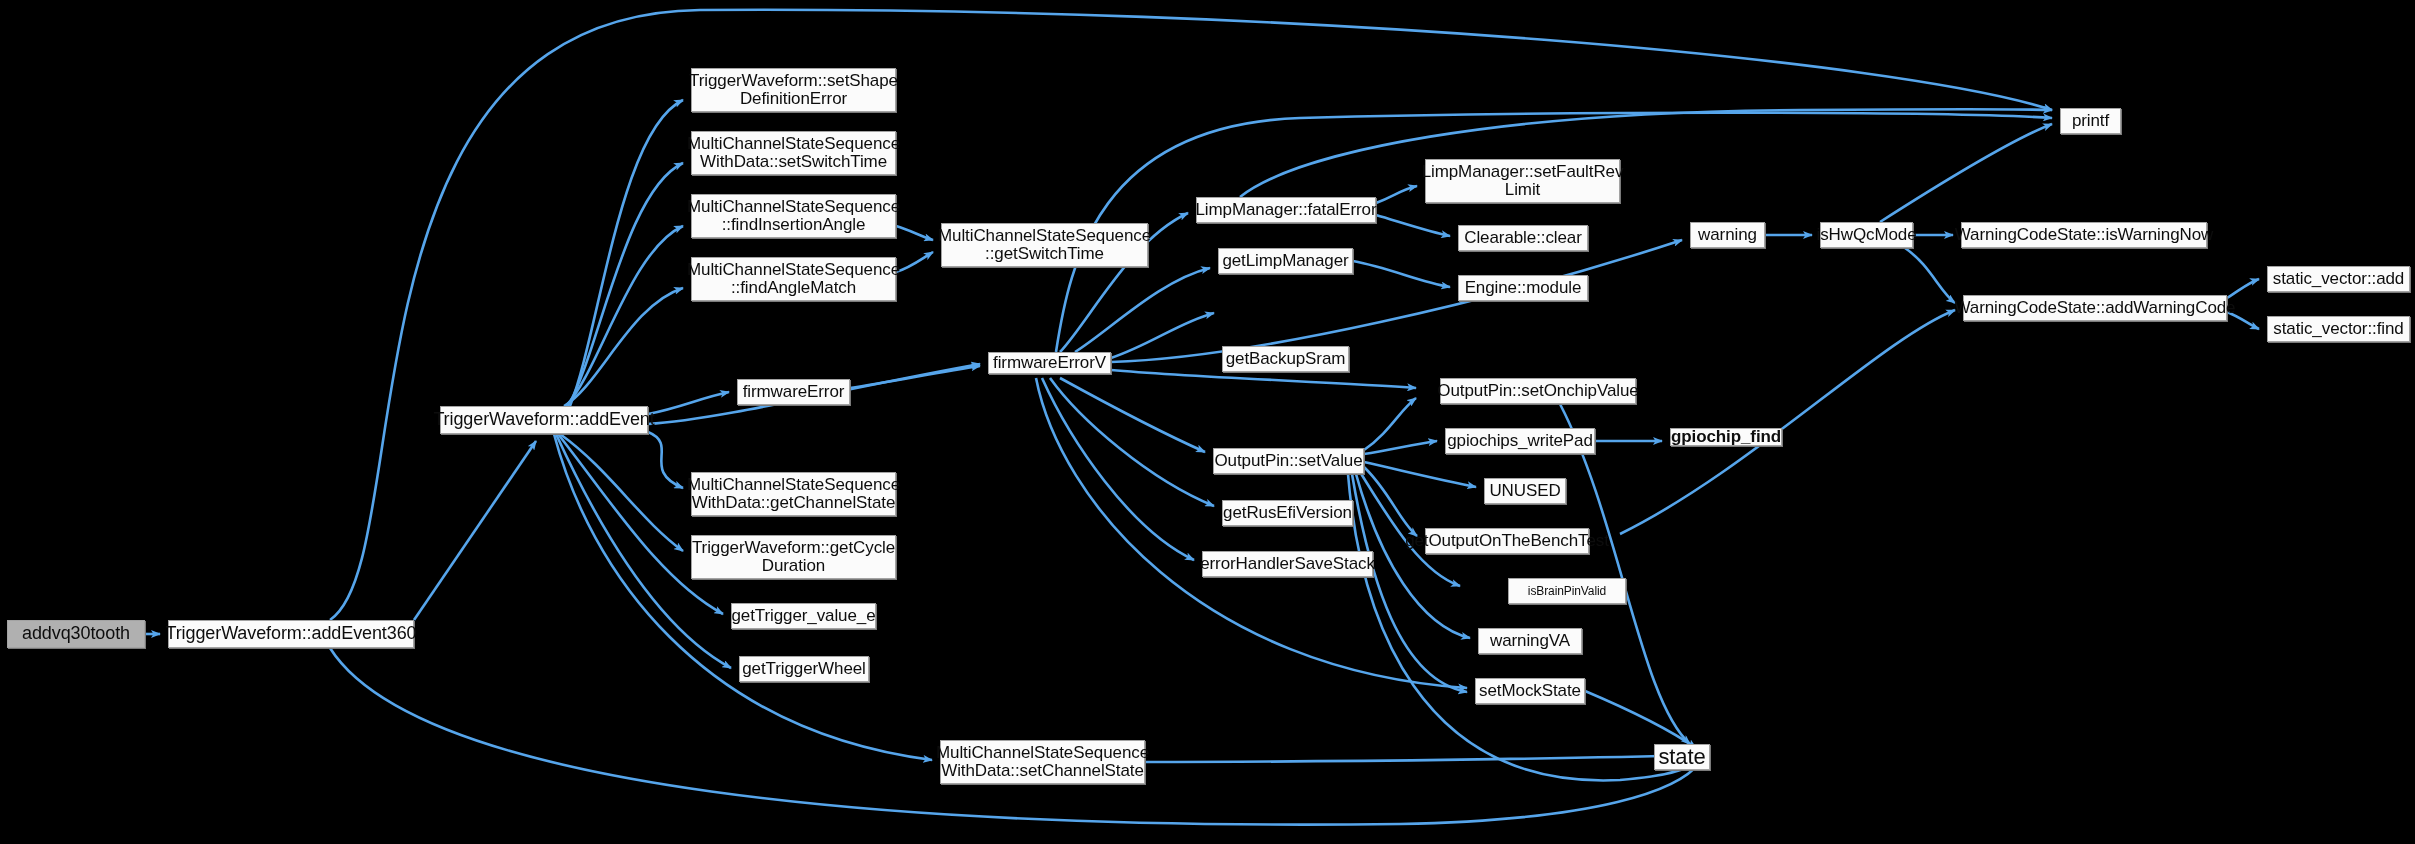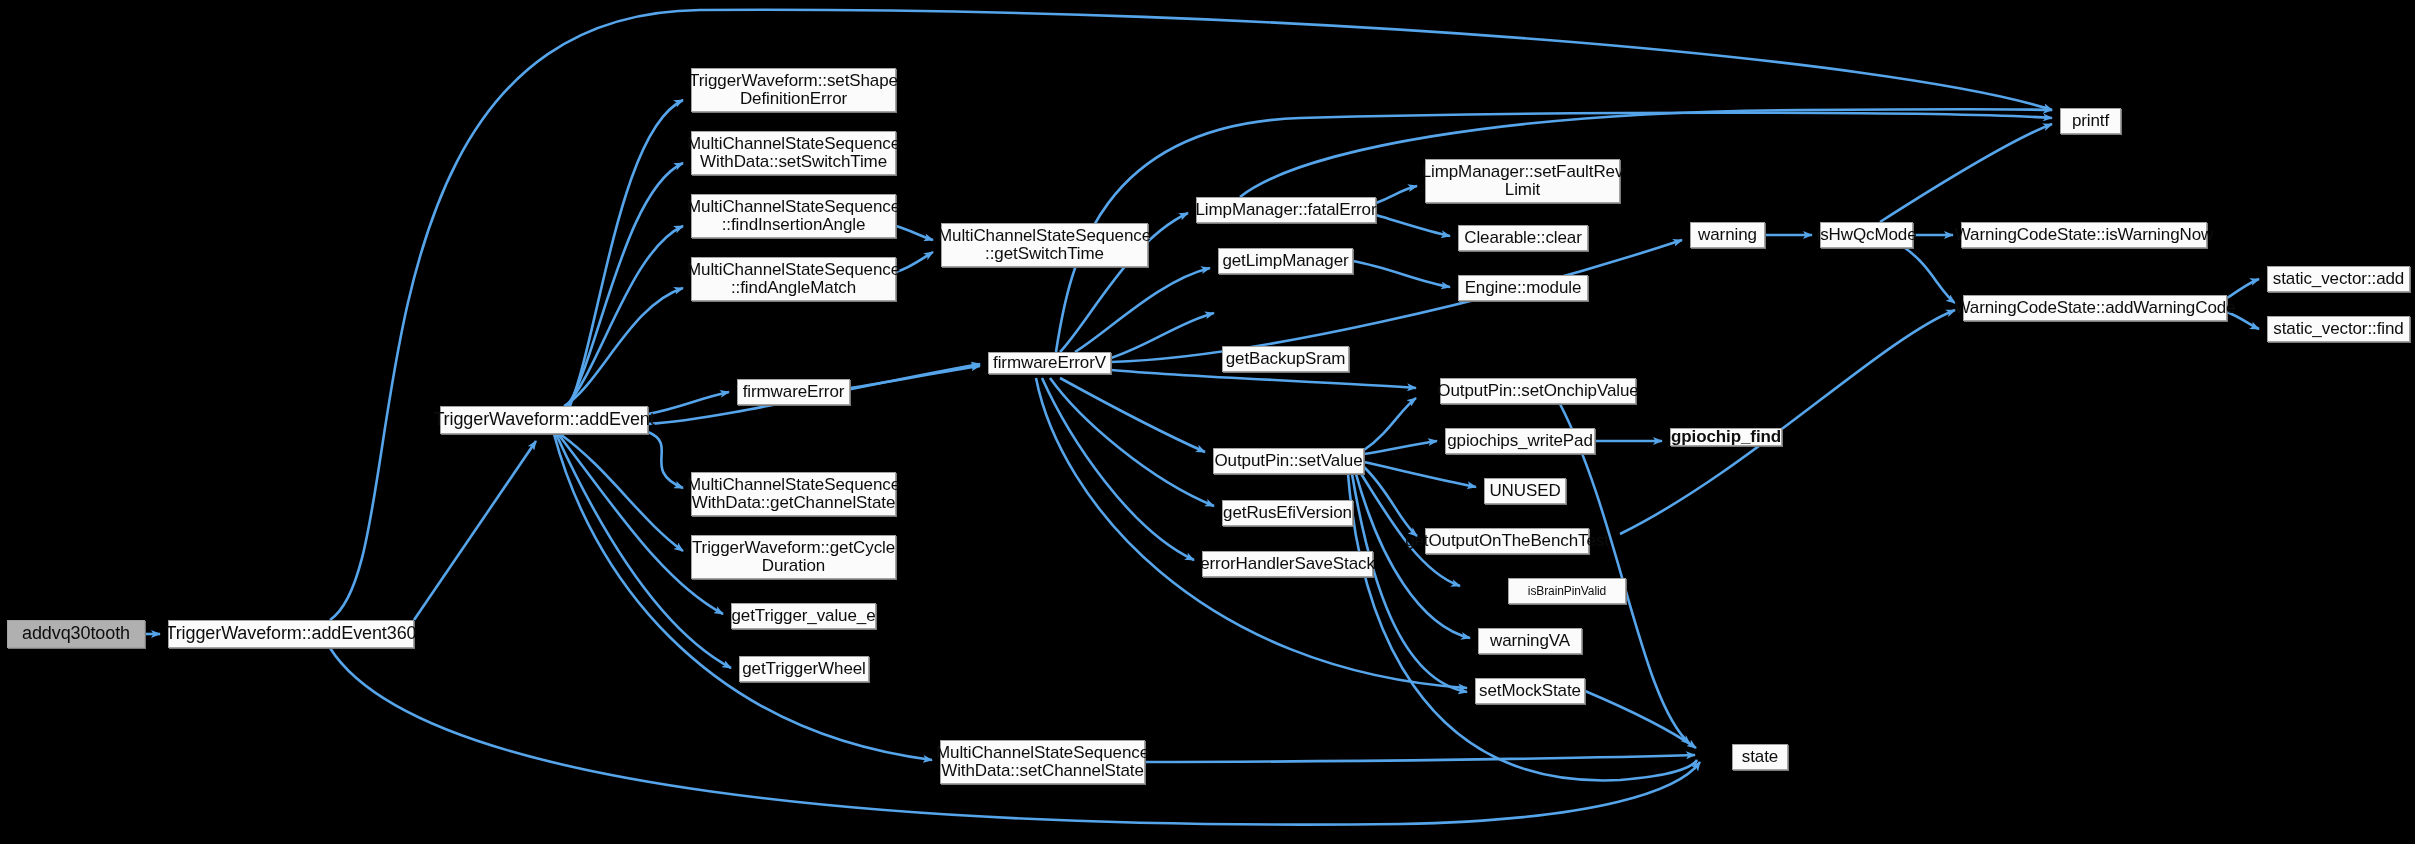"state" div.node { font-size: 17px -> 22px; left: 1732px -> 1654px }
